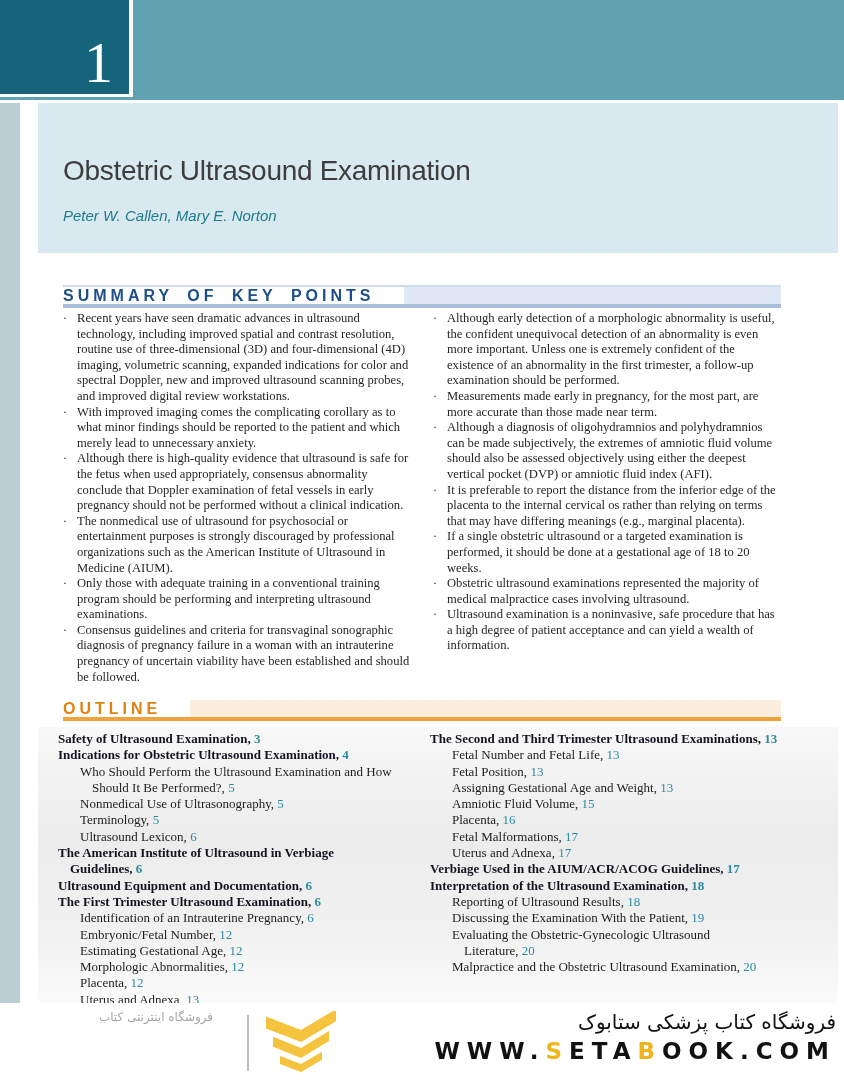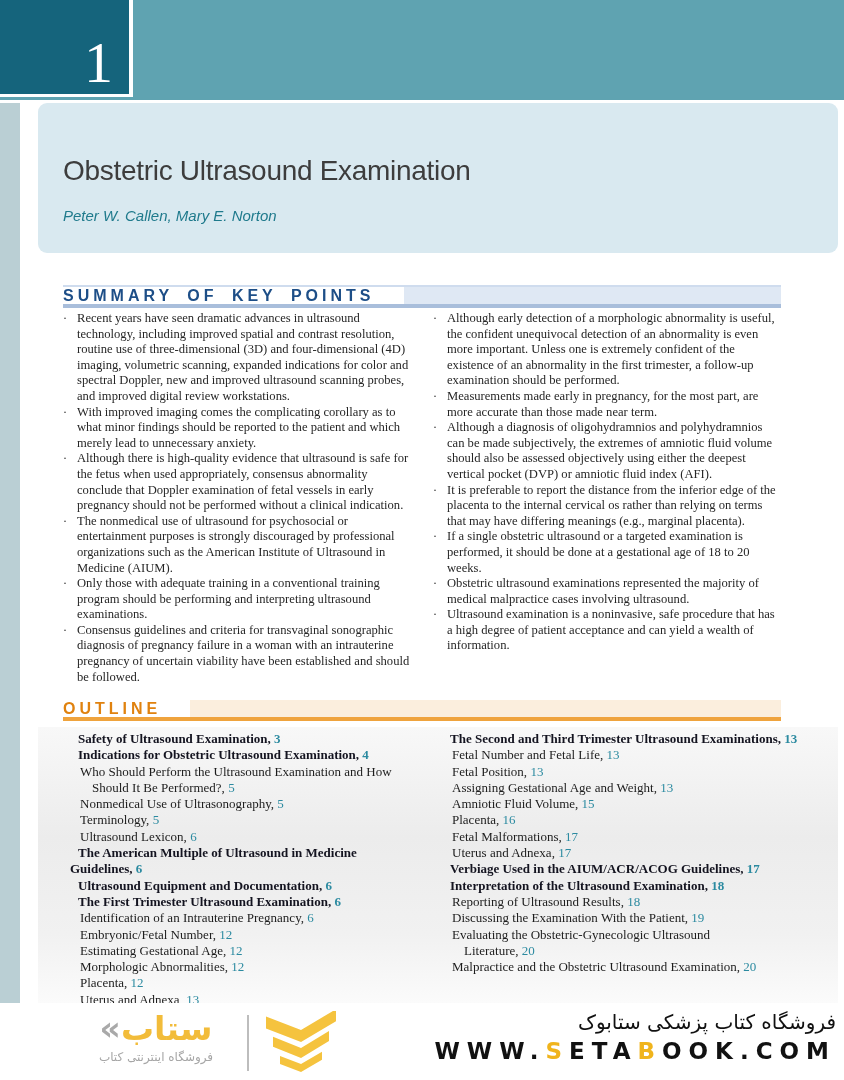"Obstetric Ultrasound Examination" .title-panel { border-radius: 9px -> none }
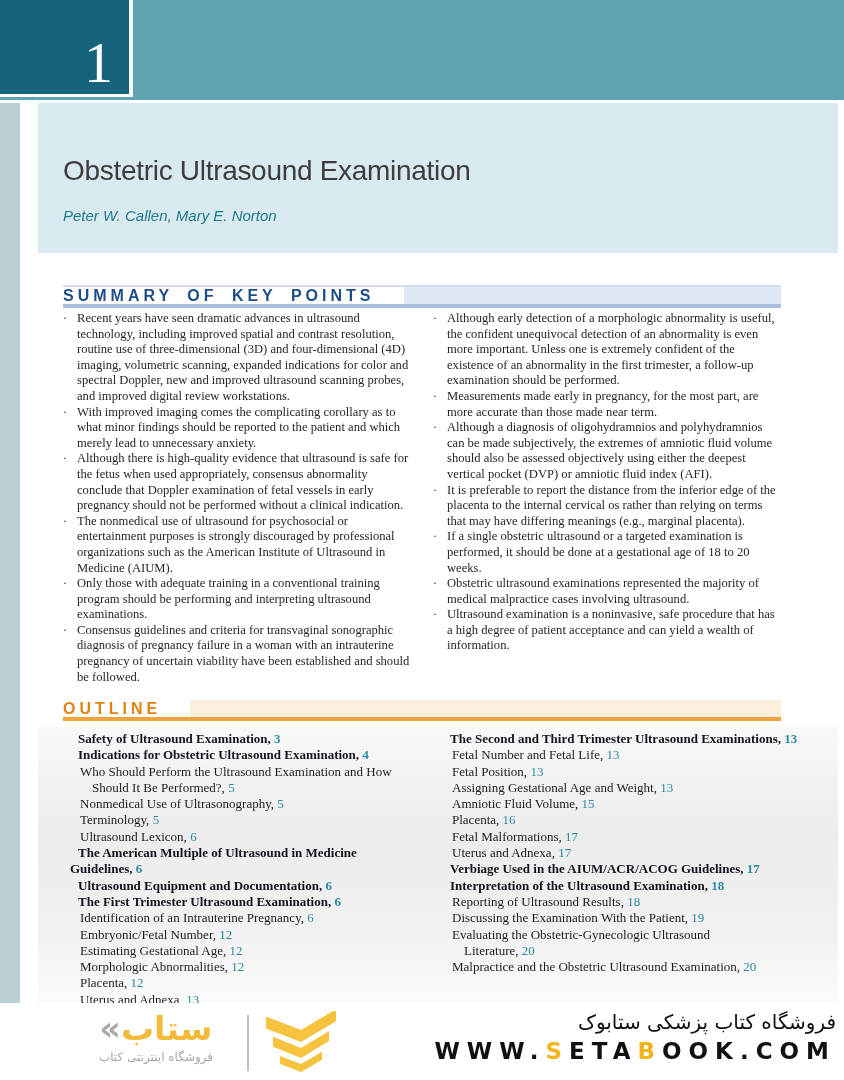"Safety of Ultrasound Examination, 3" .ind0 { margin-left: 20px -> none }
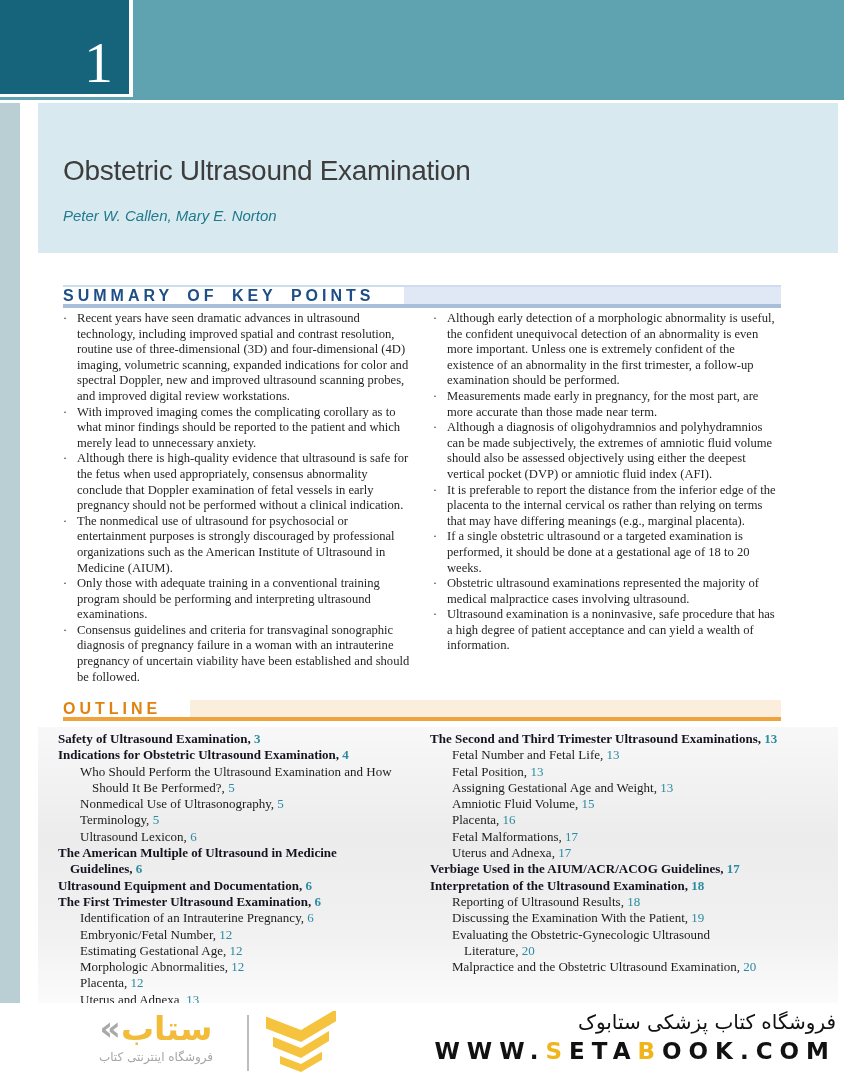"The American Multiple of Ultrasound" span { text: Multiple of Ultrasound in Medicine -> Institute of Ultrasound in Verbiage }
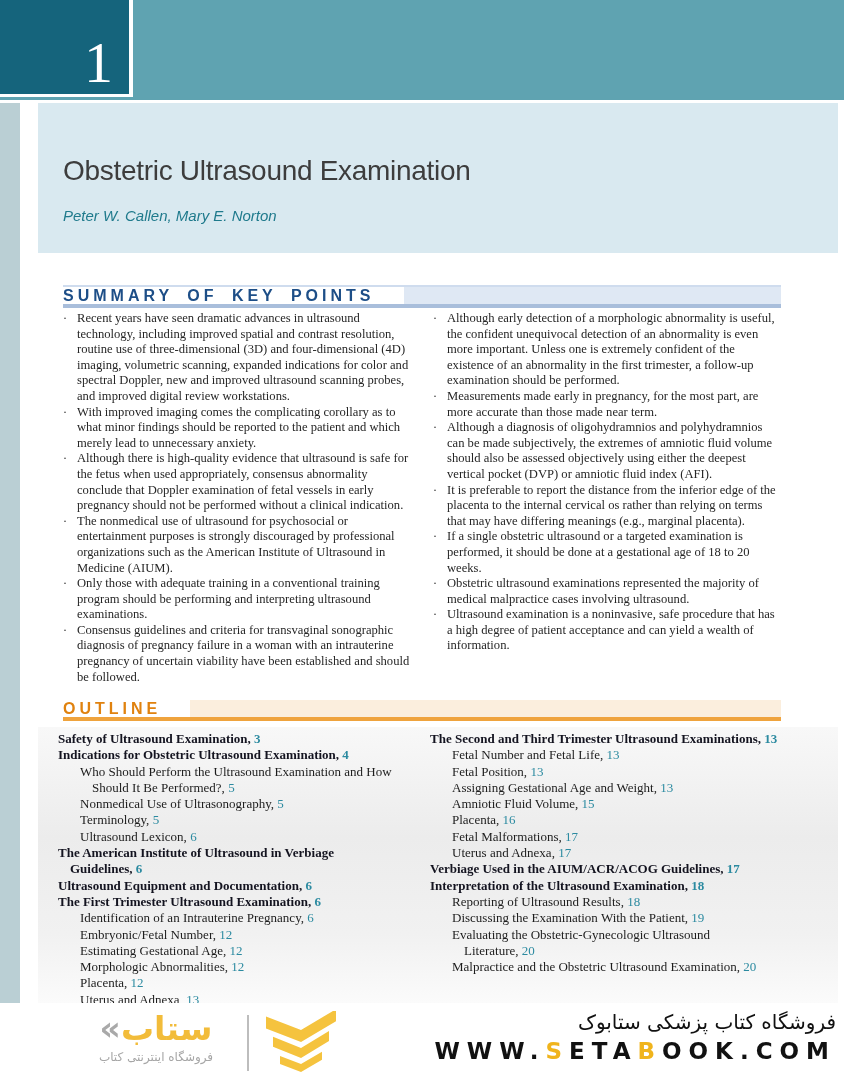"« ستاب" div.wordmark { html: <div> <span>«</span><span>ستاب</span> </div> -> none }
